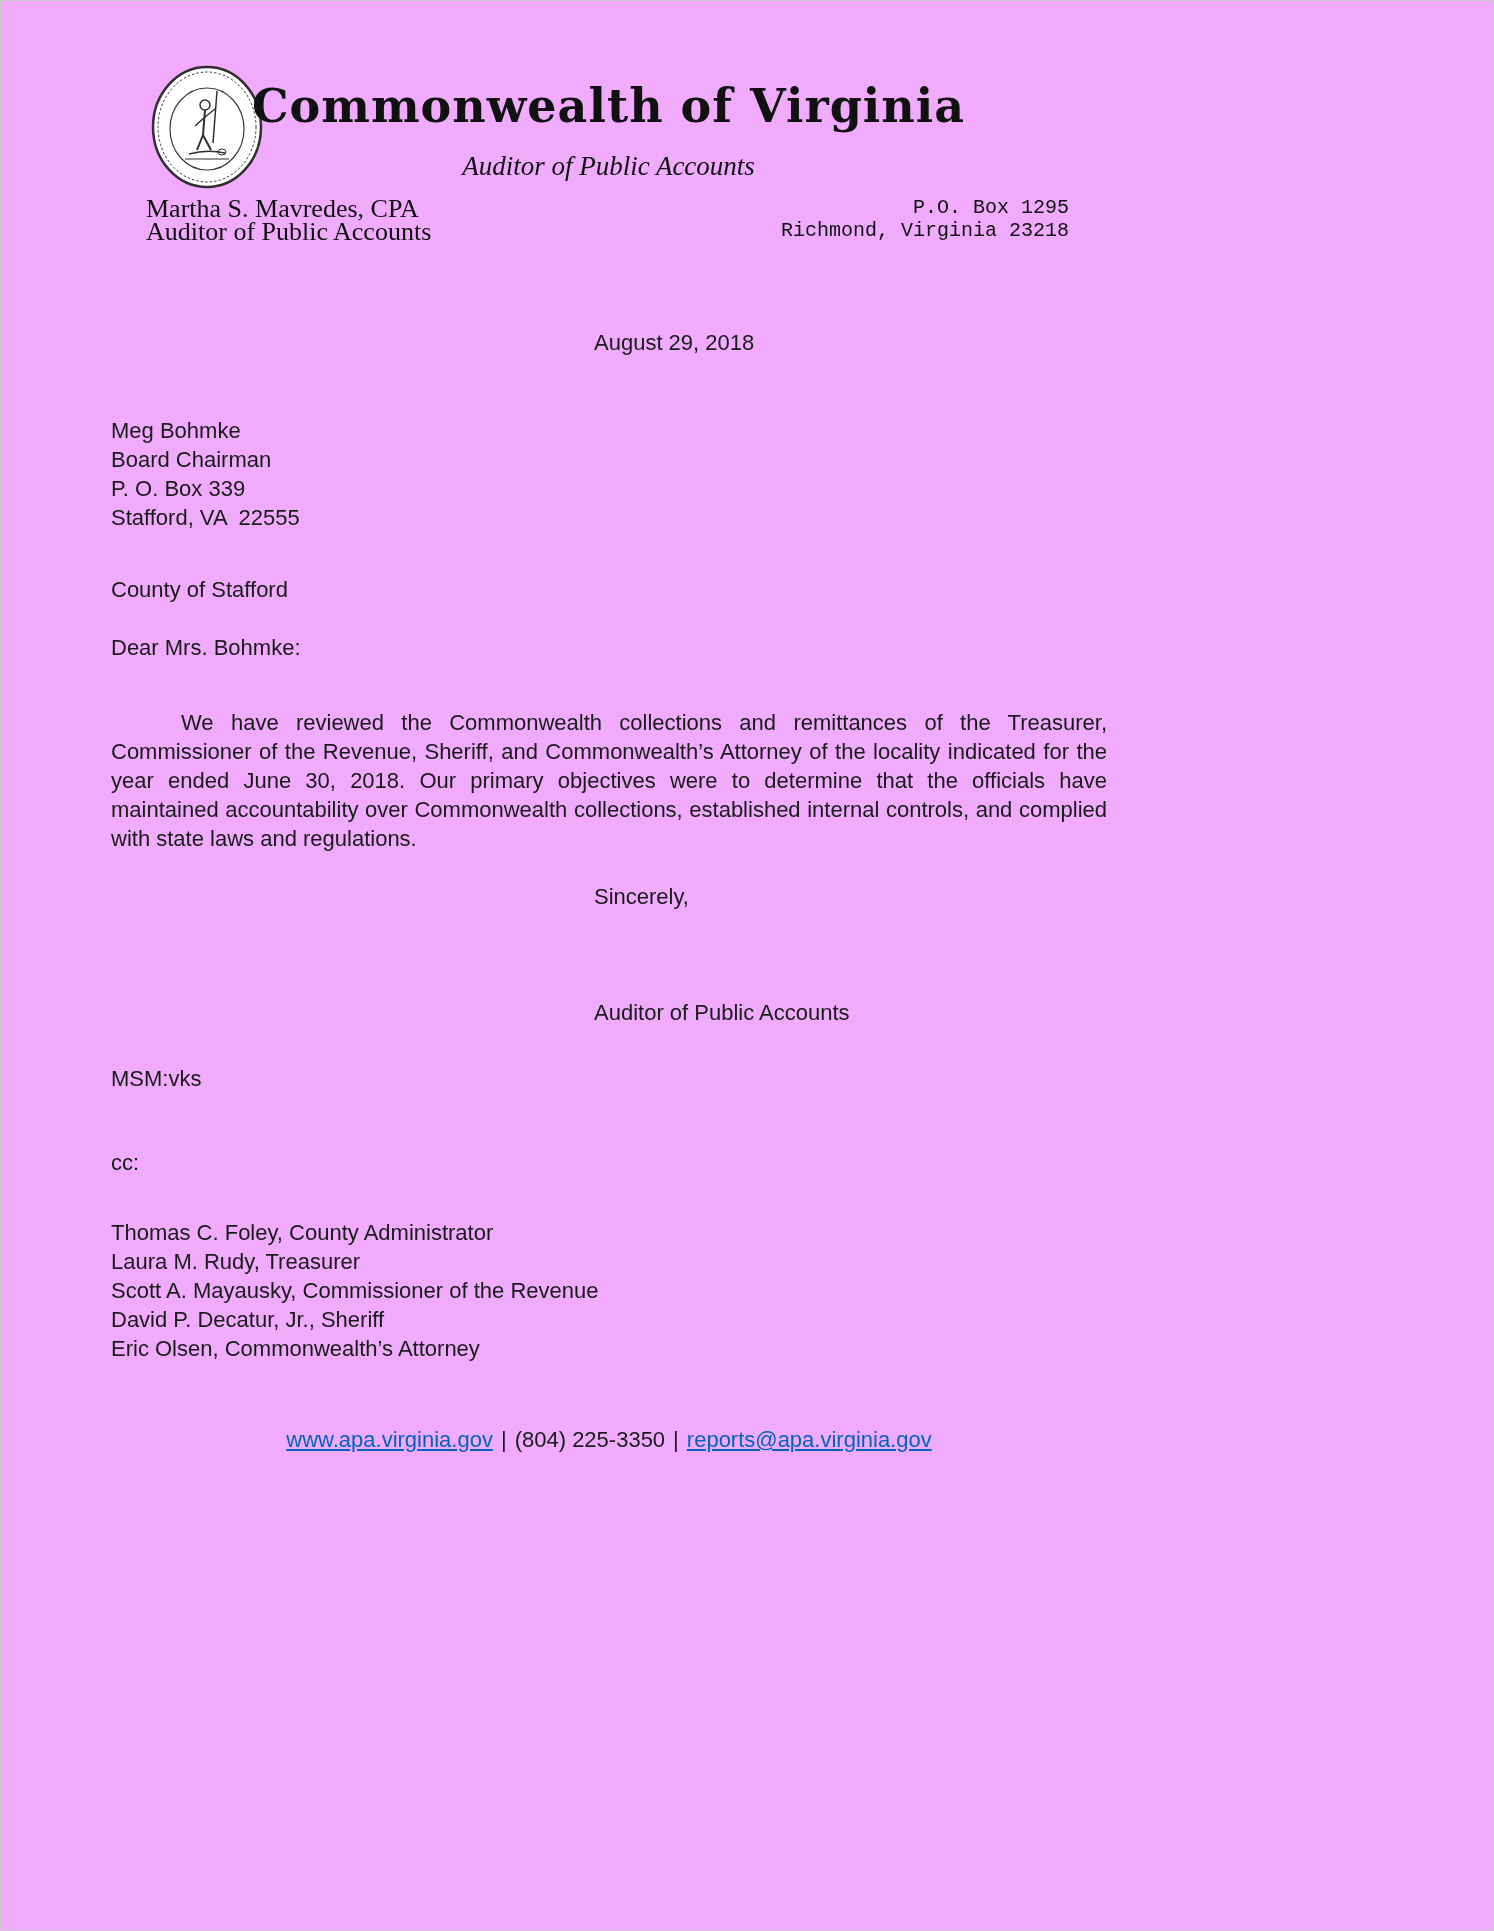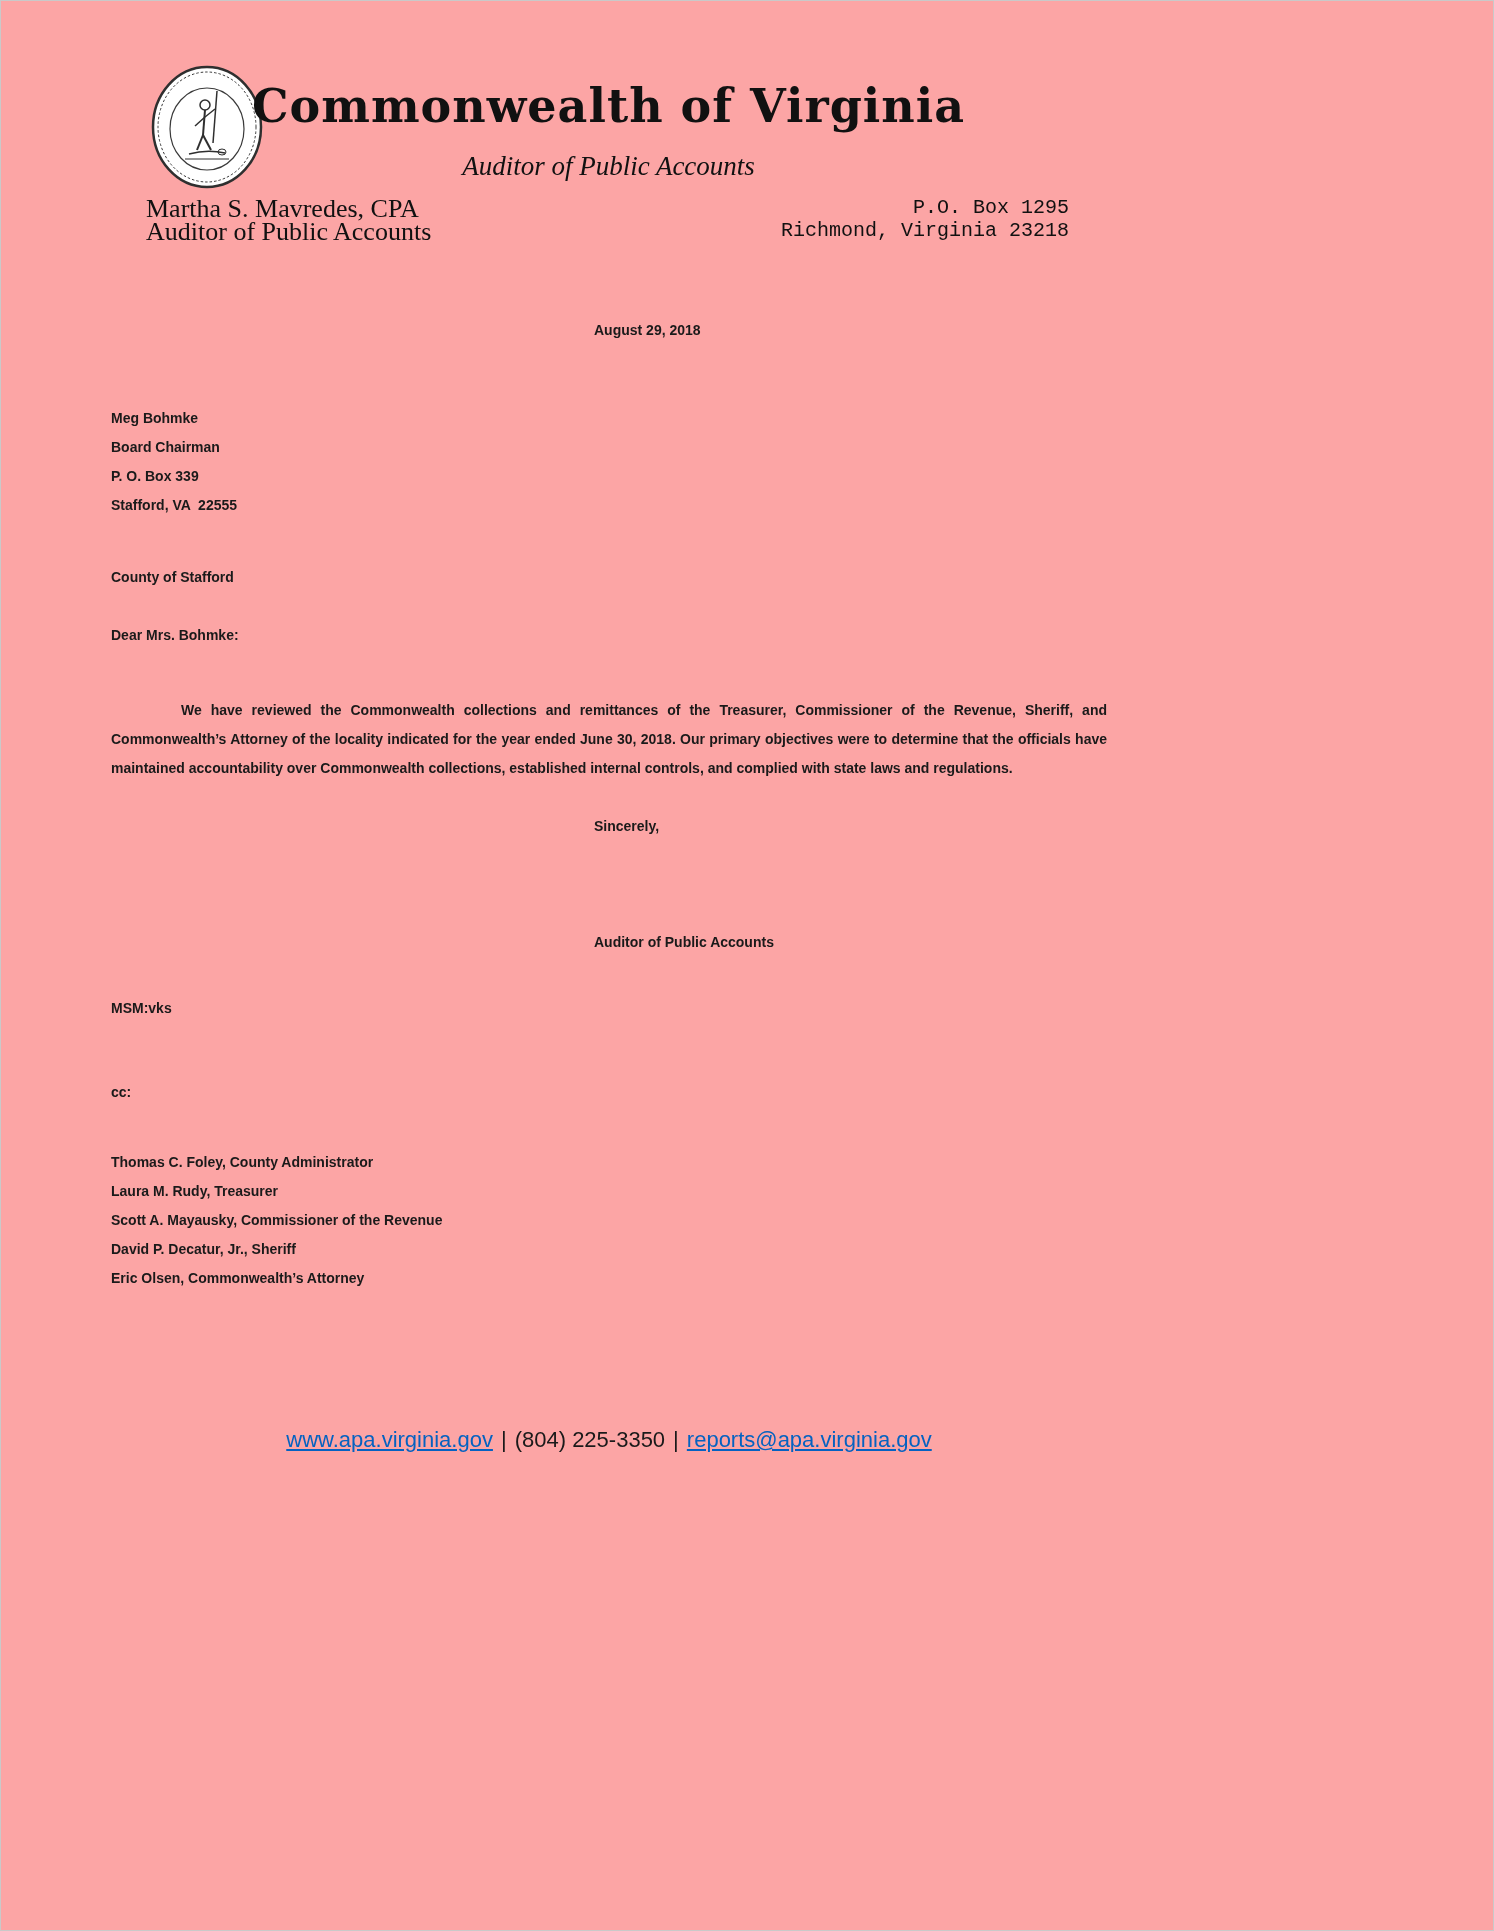"Commonwealth of Virginia" .page { background: #fca5a5 -> #f0abfc }
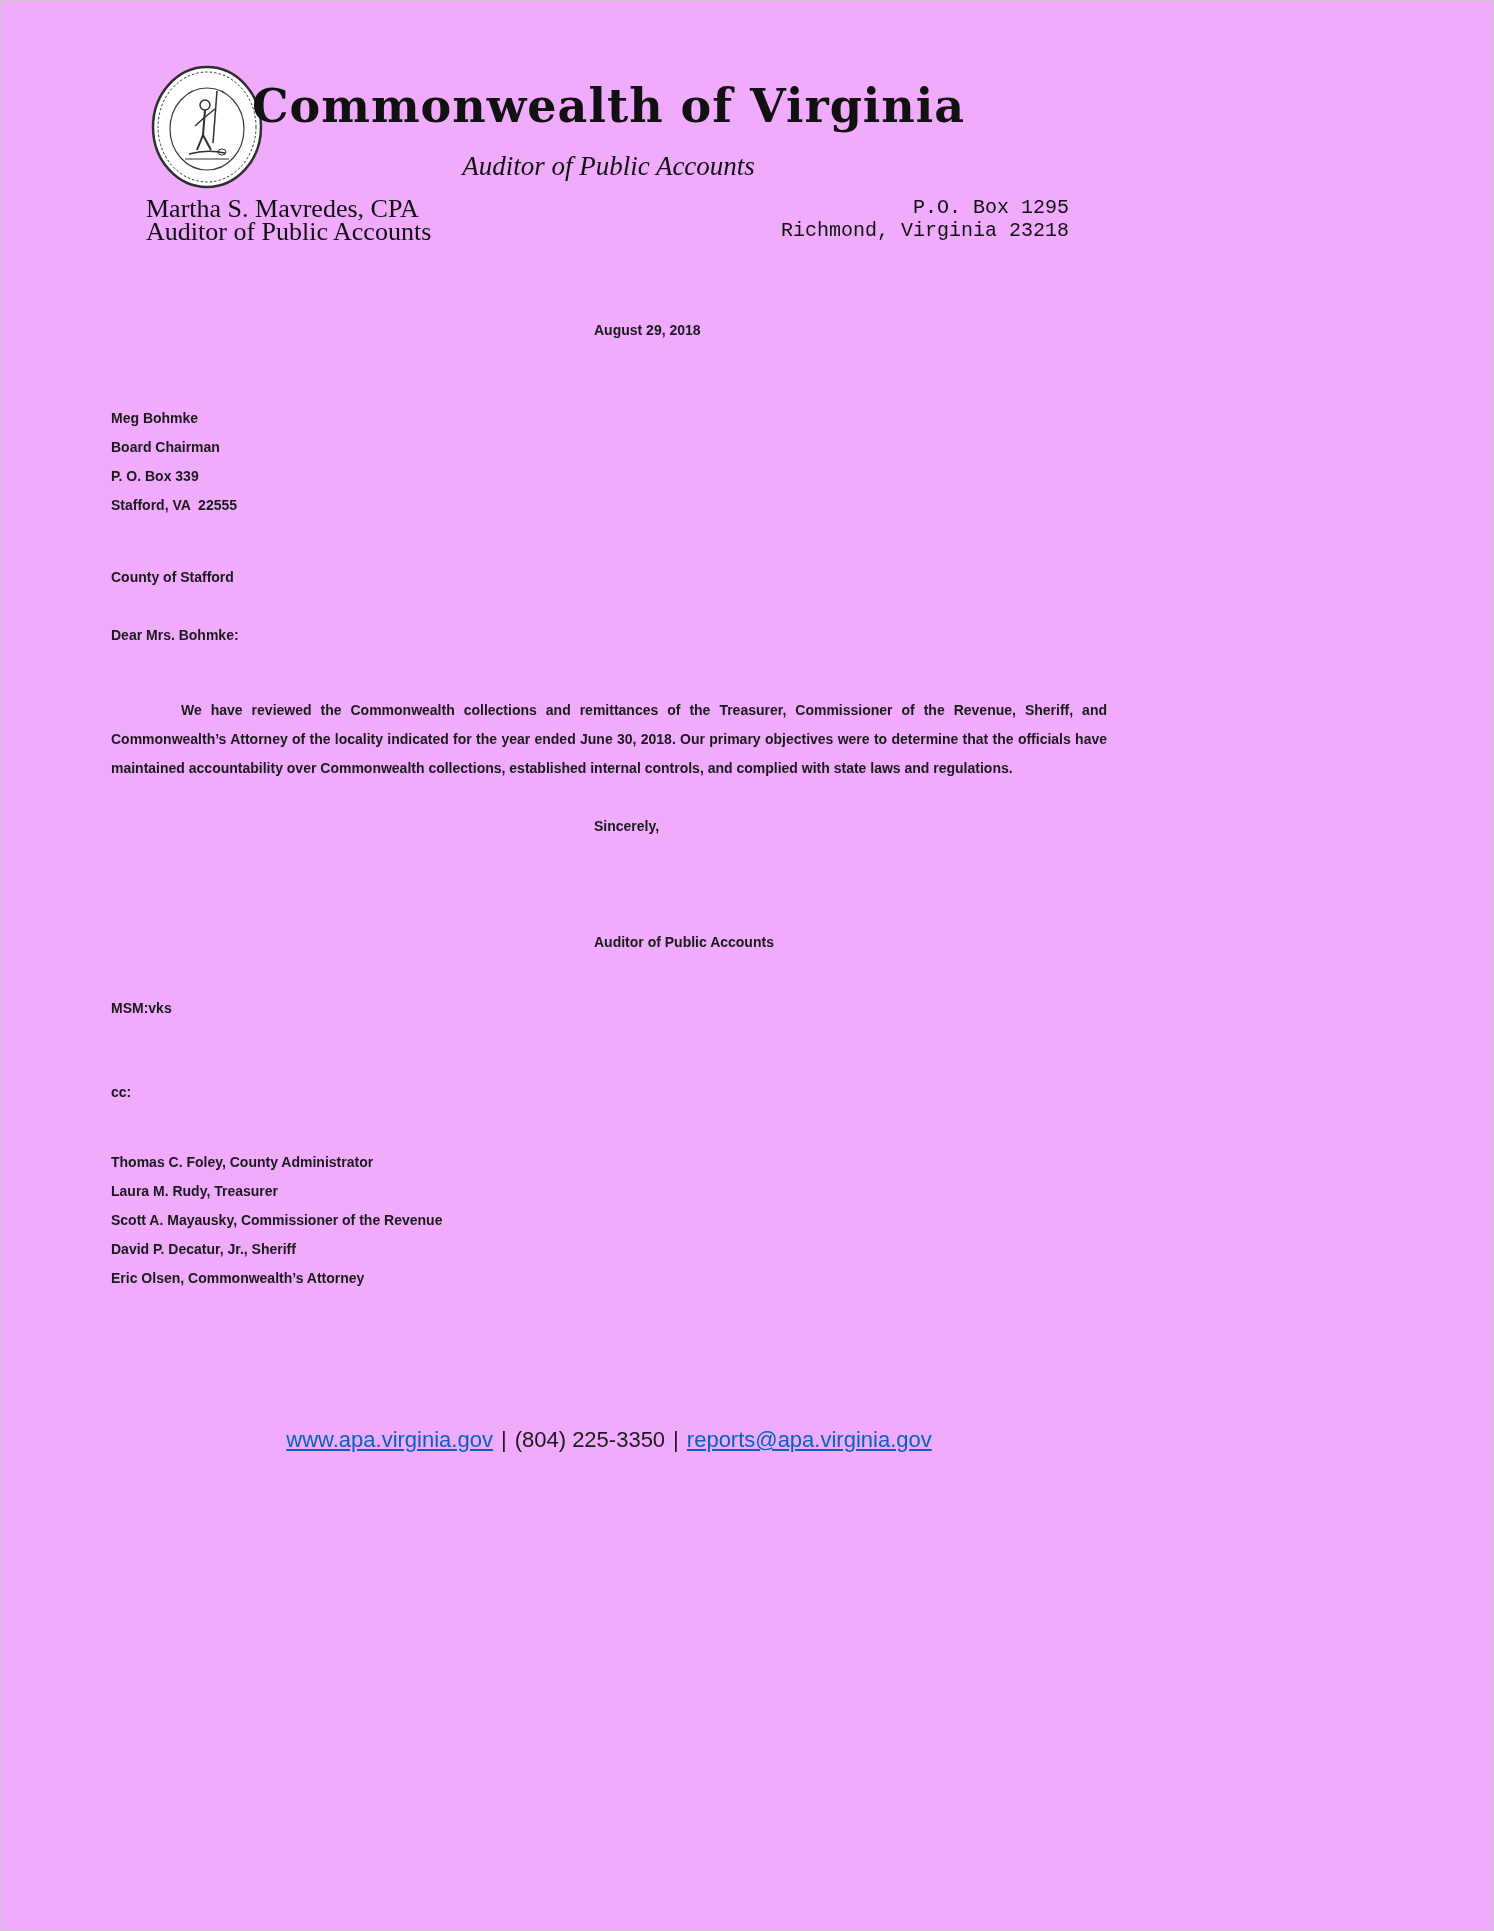"August 29, 2018" .content { font-size: 14px -> 22px; font-weight: bold -> none; top: 315px -> 327px }
